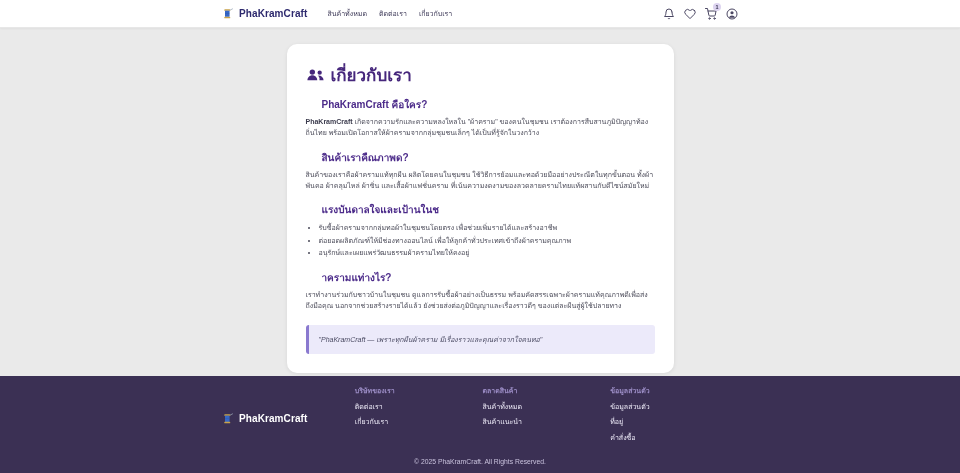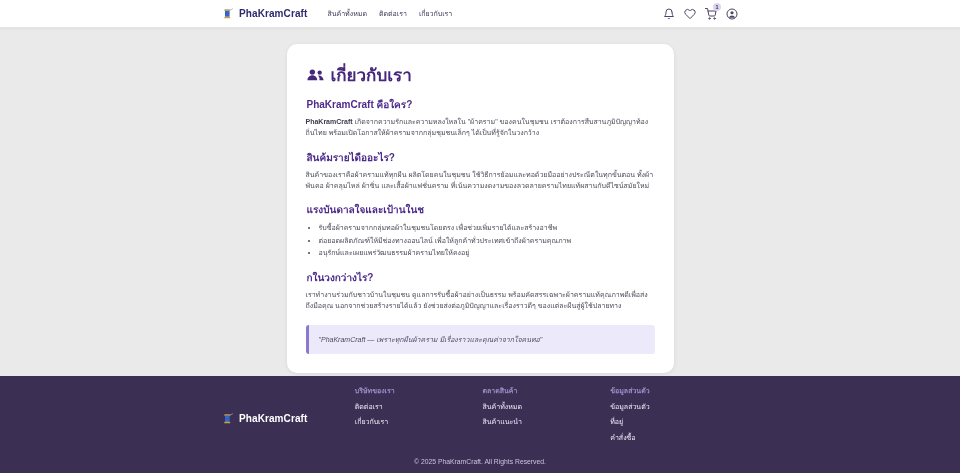"PhaKramCraft คือใคร?" .section-h { margin: 11px 1px 5px -> 11px 16px 5px }
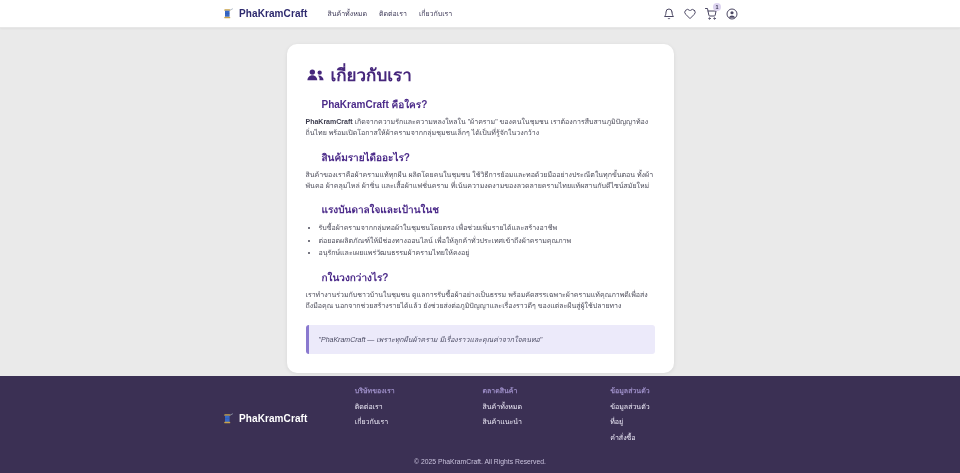"สินค้มรายไดืออะไร?" h2.section-h { text: สินค้มรายไดืออะไร -> สินค้าเราคืณภาพด }
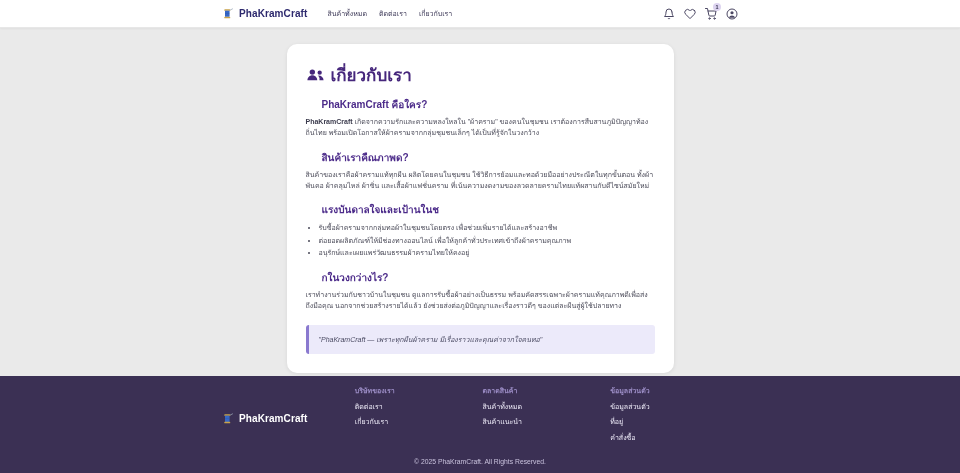"กในวงกว่างไร?" h2.section-h { text: กในวงกว่างไร -> าครามแท่างไร }
